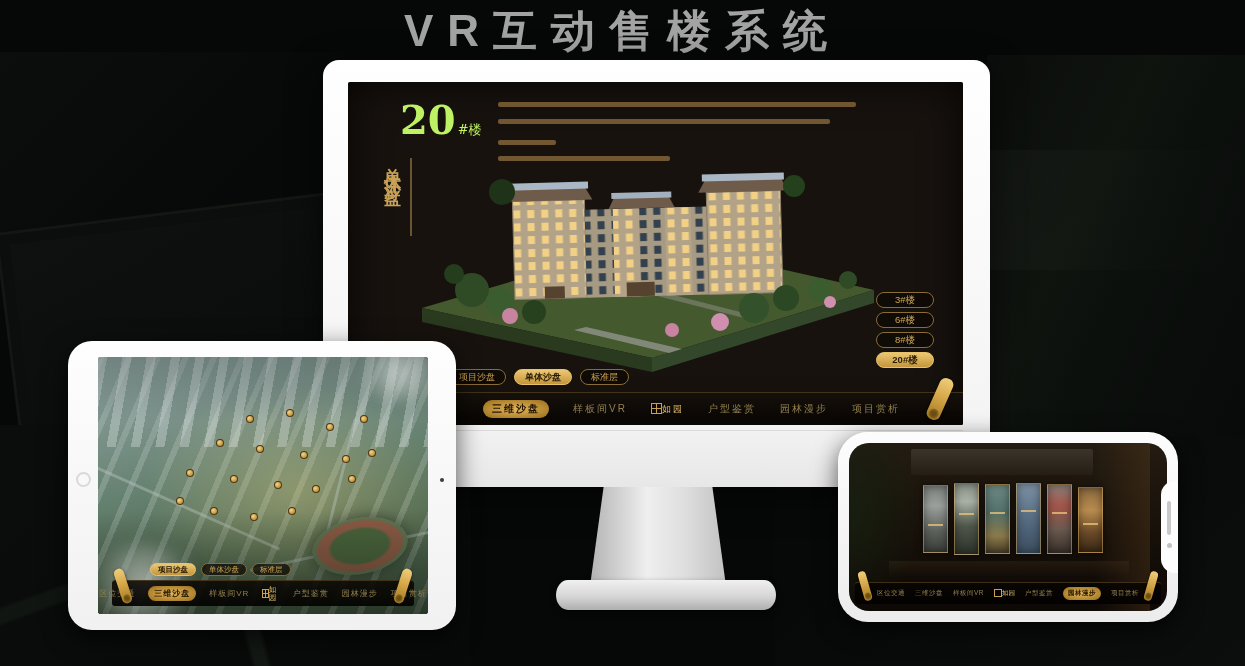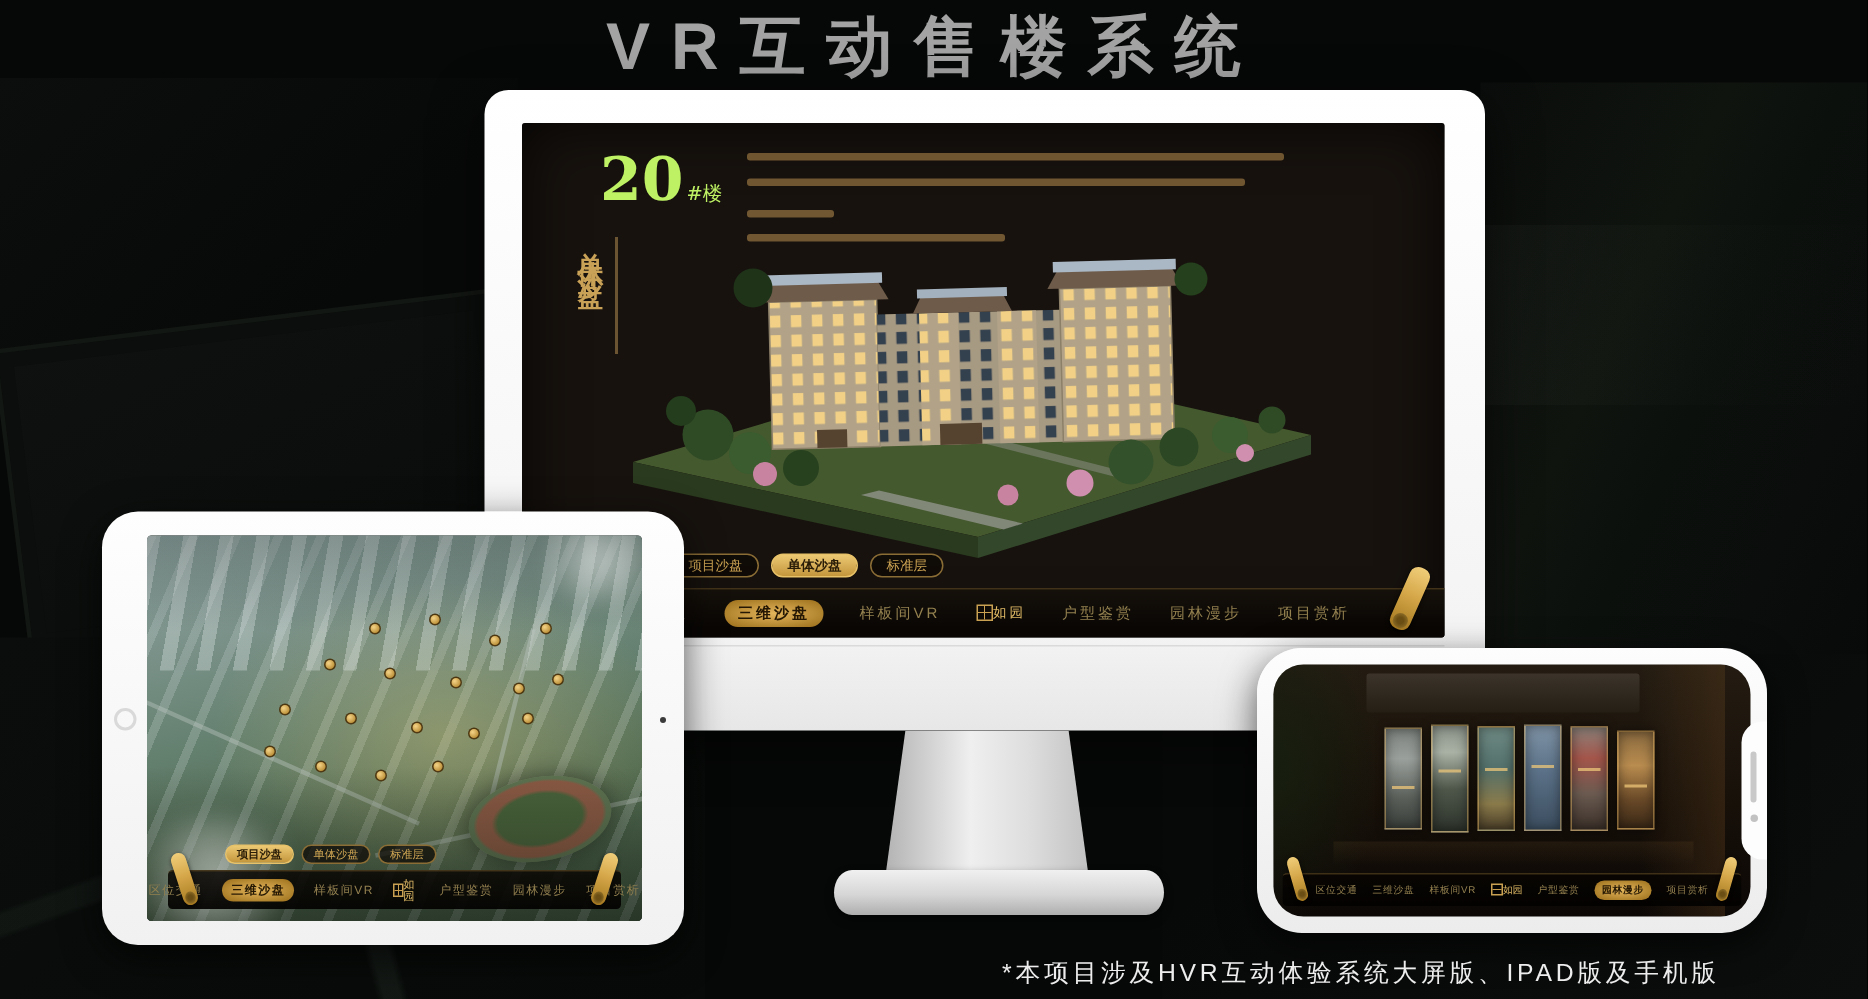"3#楼" div { html: none -> <div> <div>3#楼</div> <div>6#楼</div> <div>8#楼</div> <div>20#楼</div> </div> }
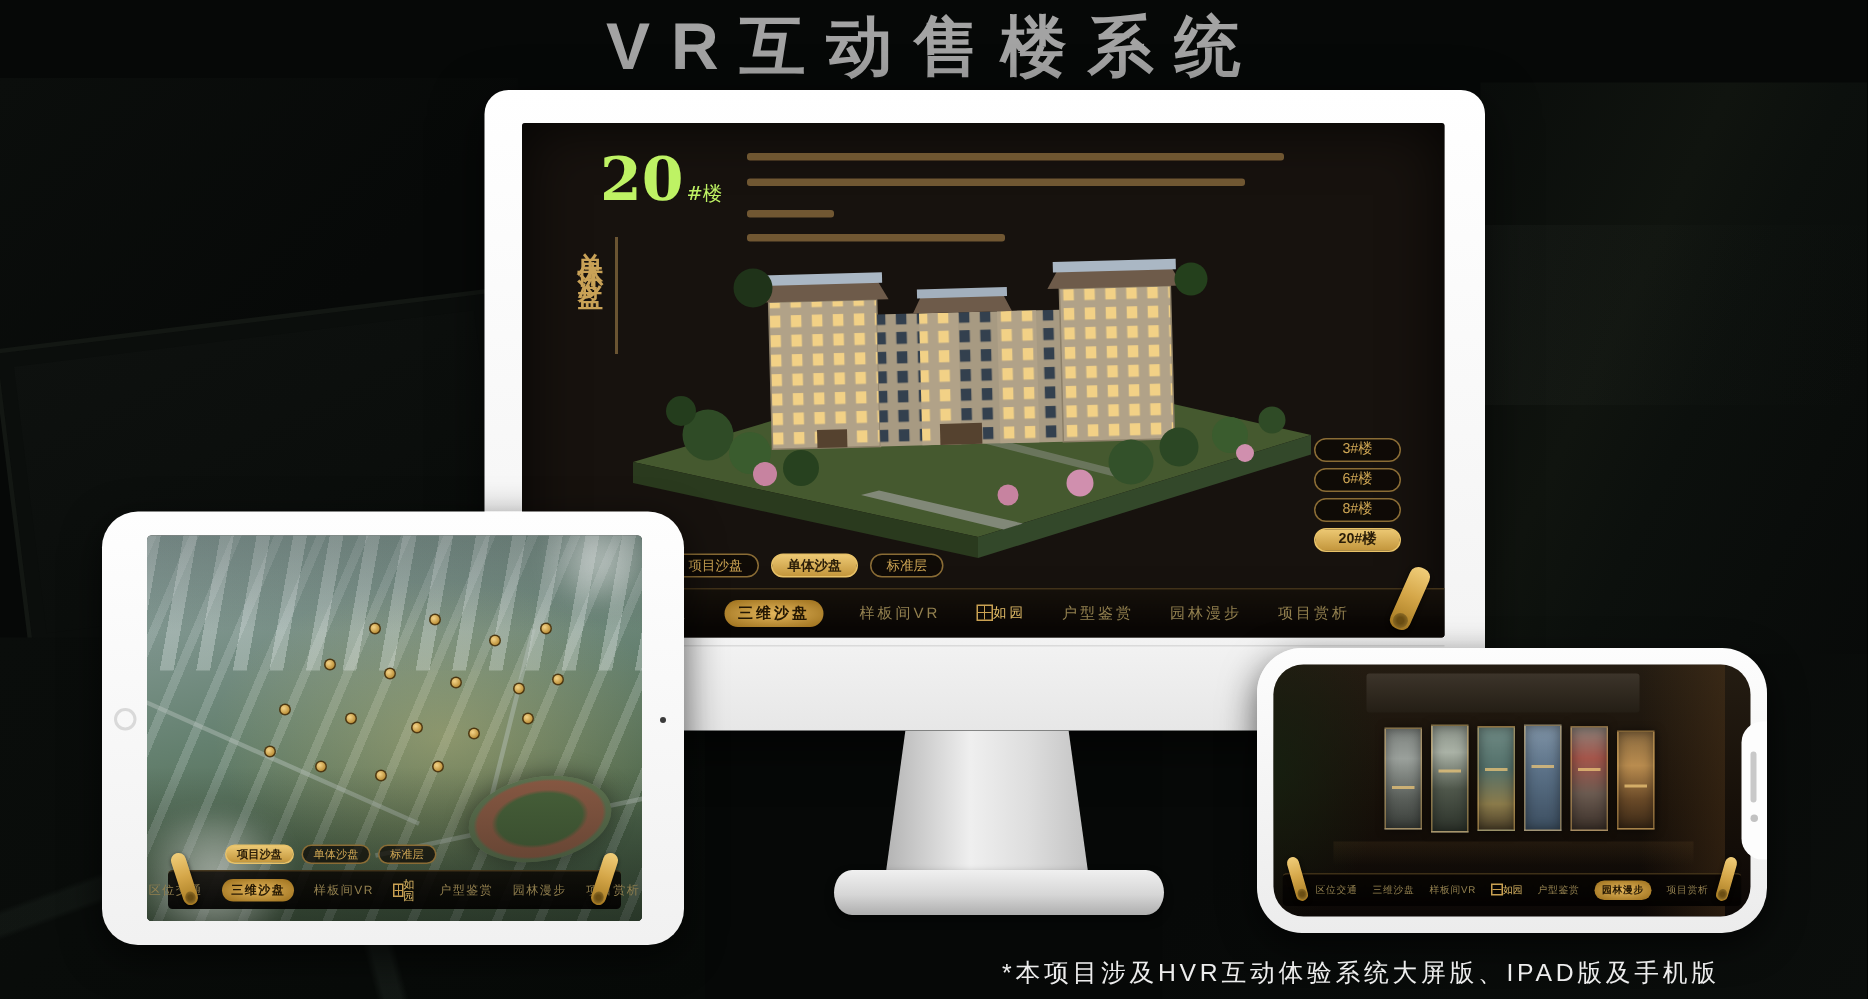"*本项目涉及HVR互动体验系统大屏版、IPAD版及手机版" div { html: <div>*本项目涉及HVR互动体验系统大屏版、IPAD版及手机版</div> -> none }
